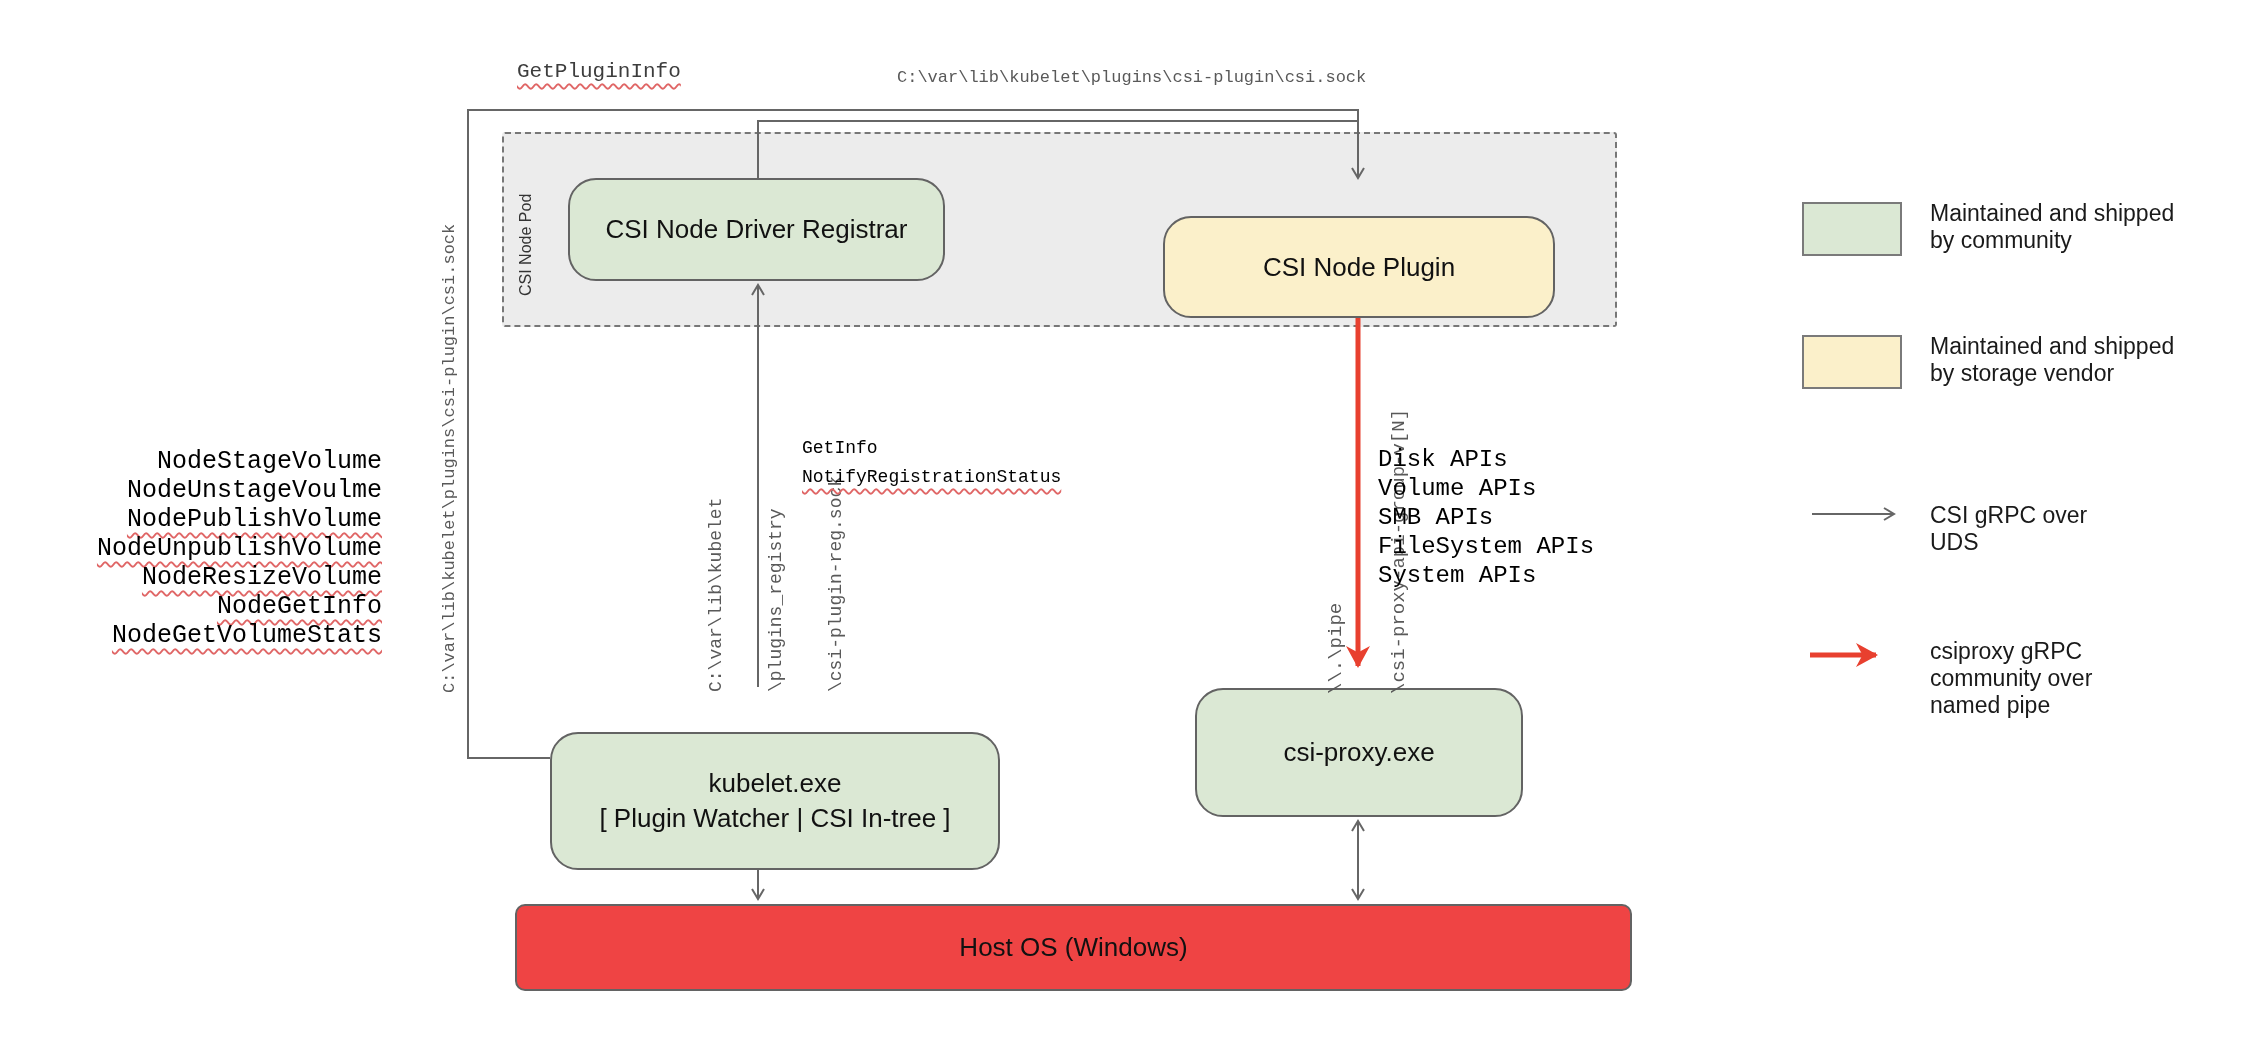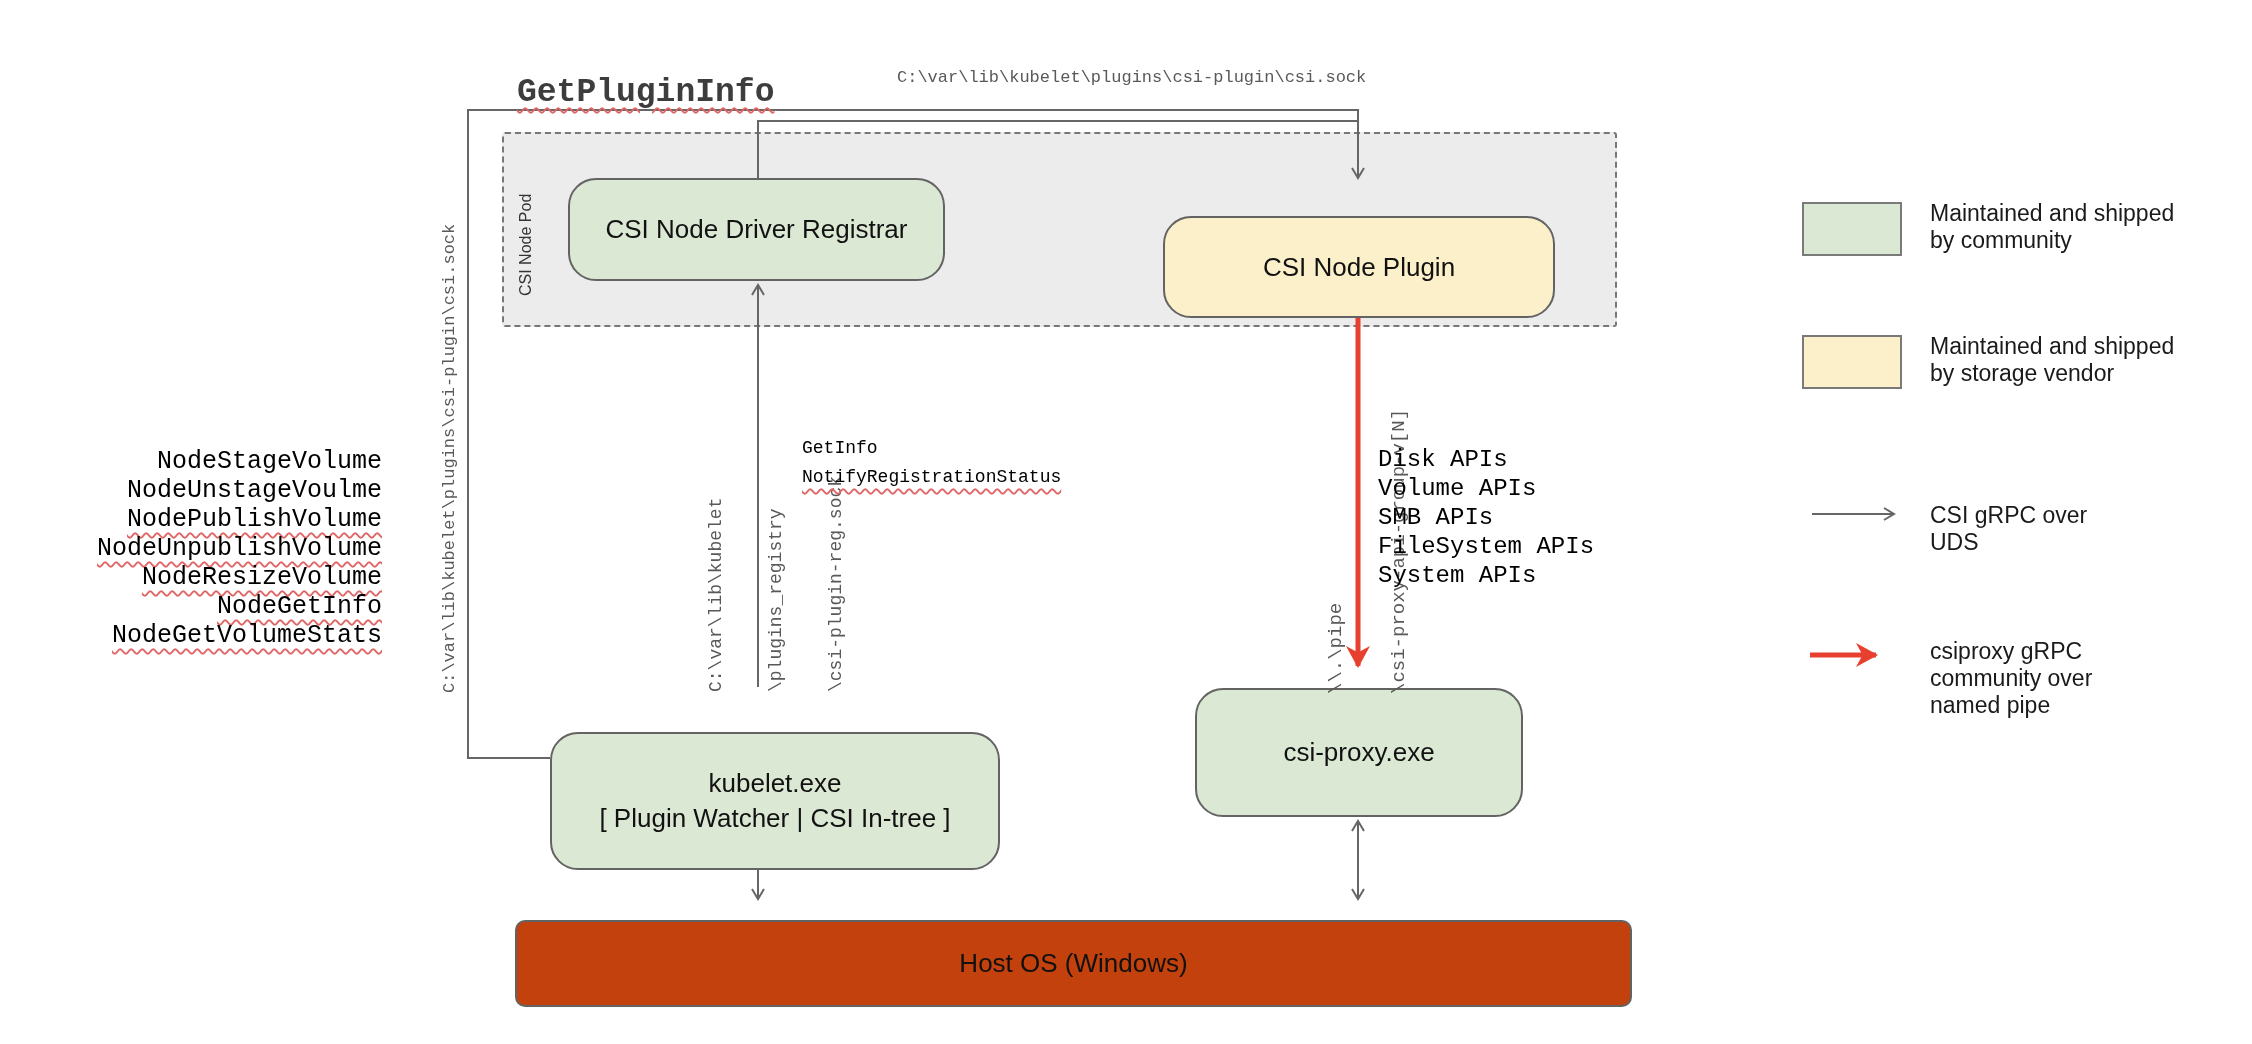"GetPluginInfo" div.lbl { font-size: 33px -> 21px; font-weight: bold -> none; top: 74px -> 60px }
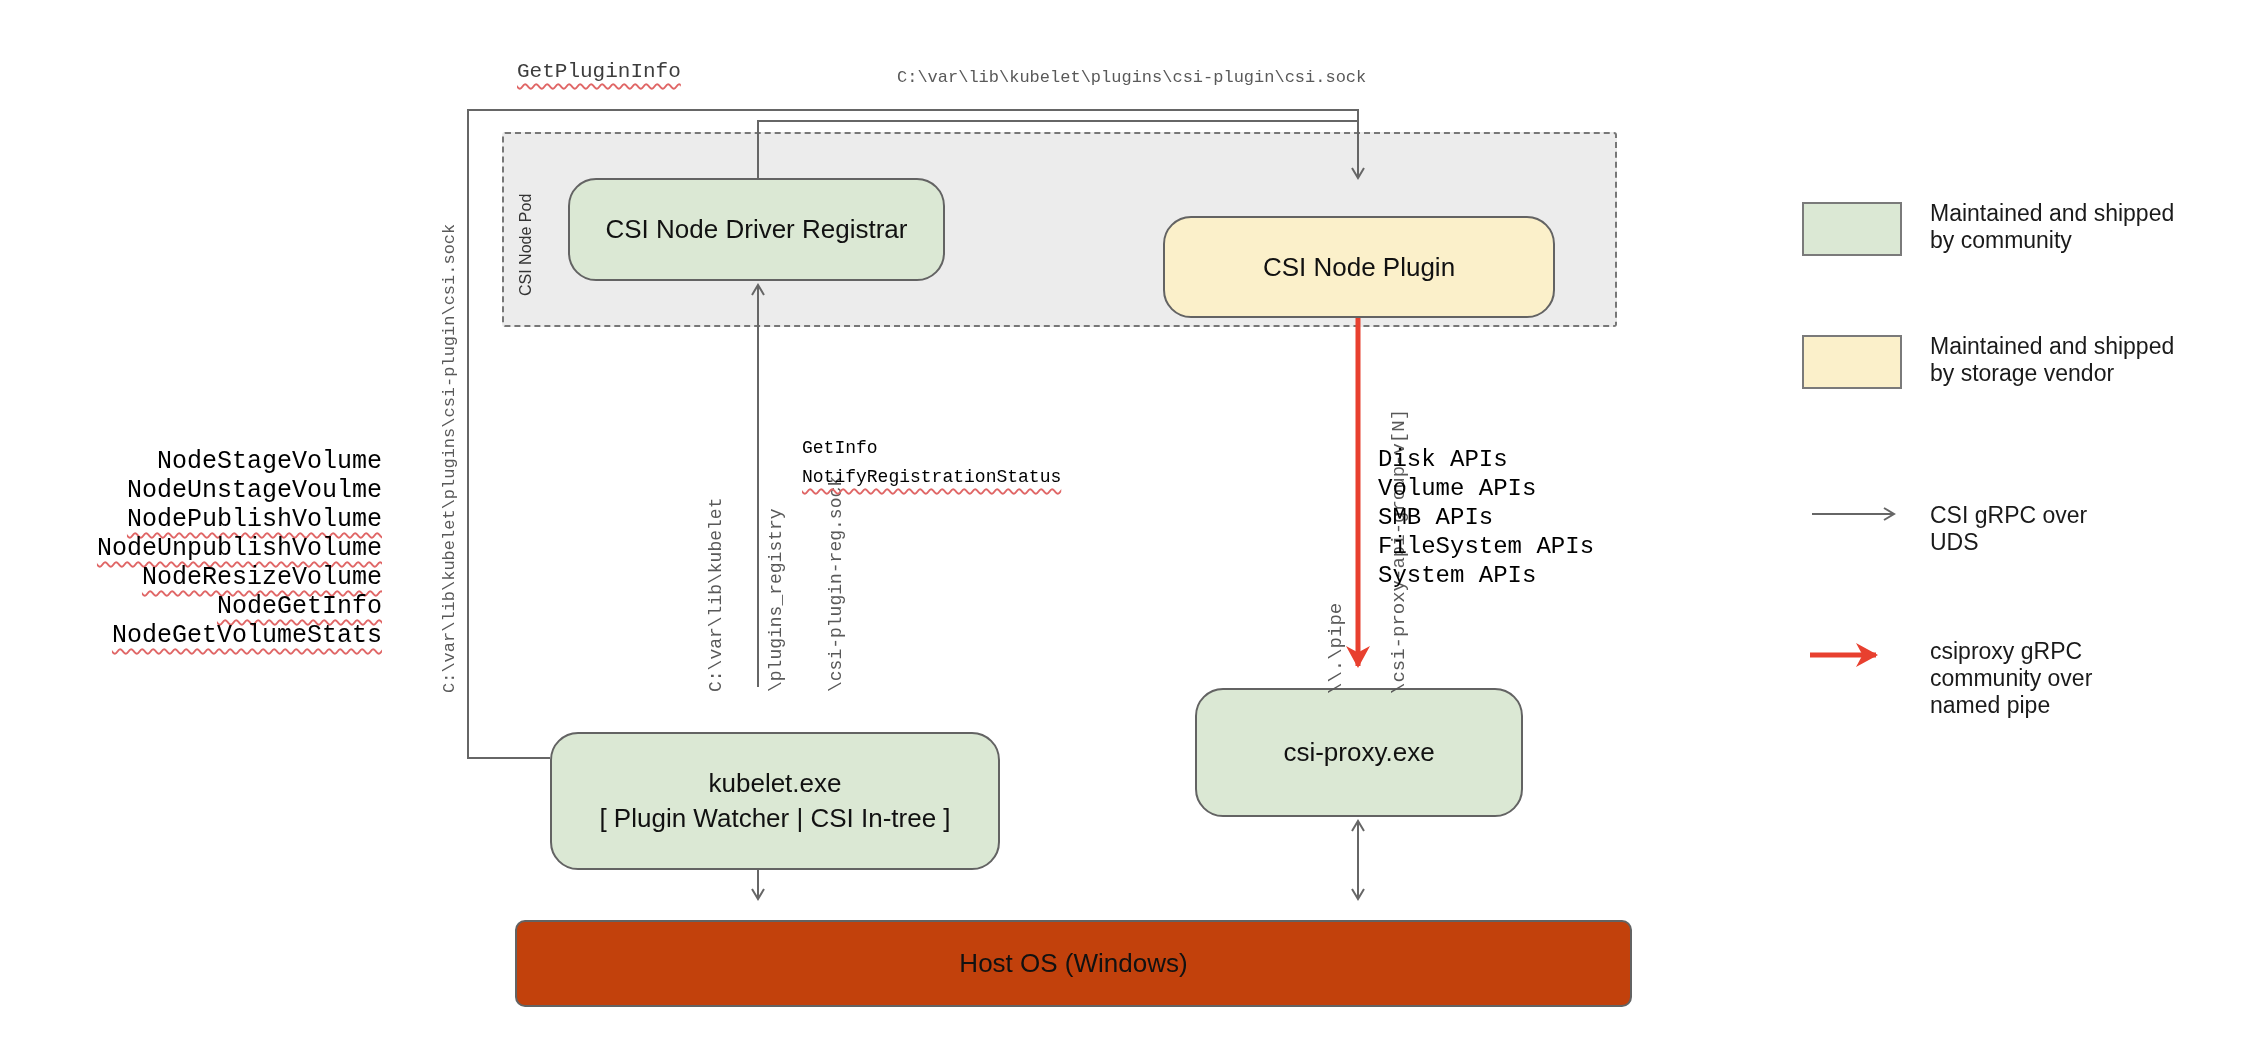"Host OS (Windows)" .blue { background: #c2410c -> #ef4444; margin-top: 16px -> none }
